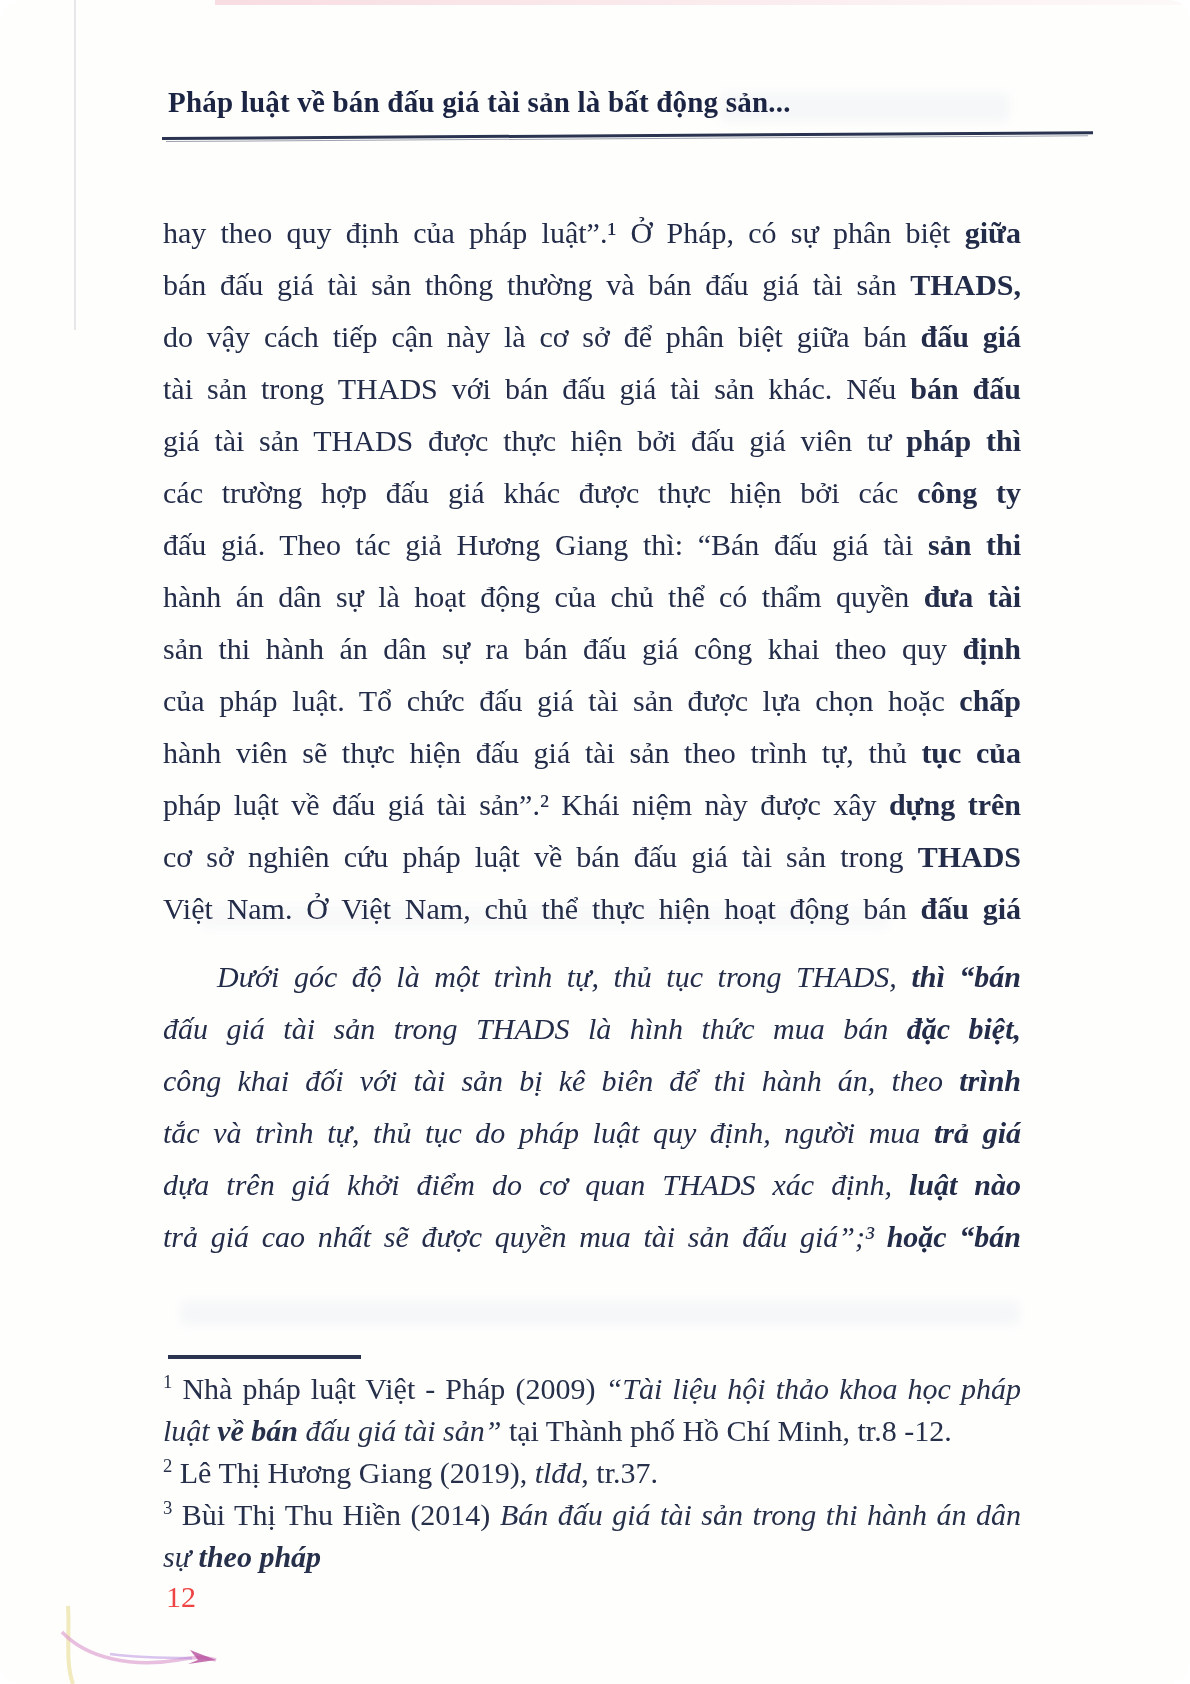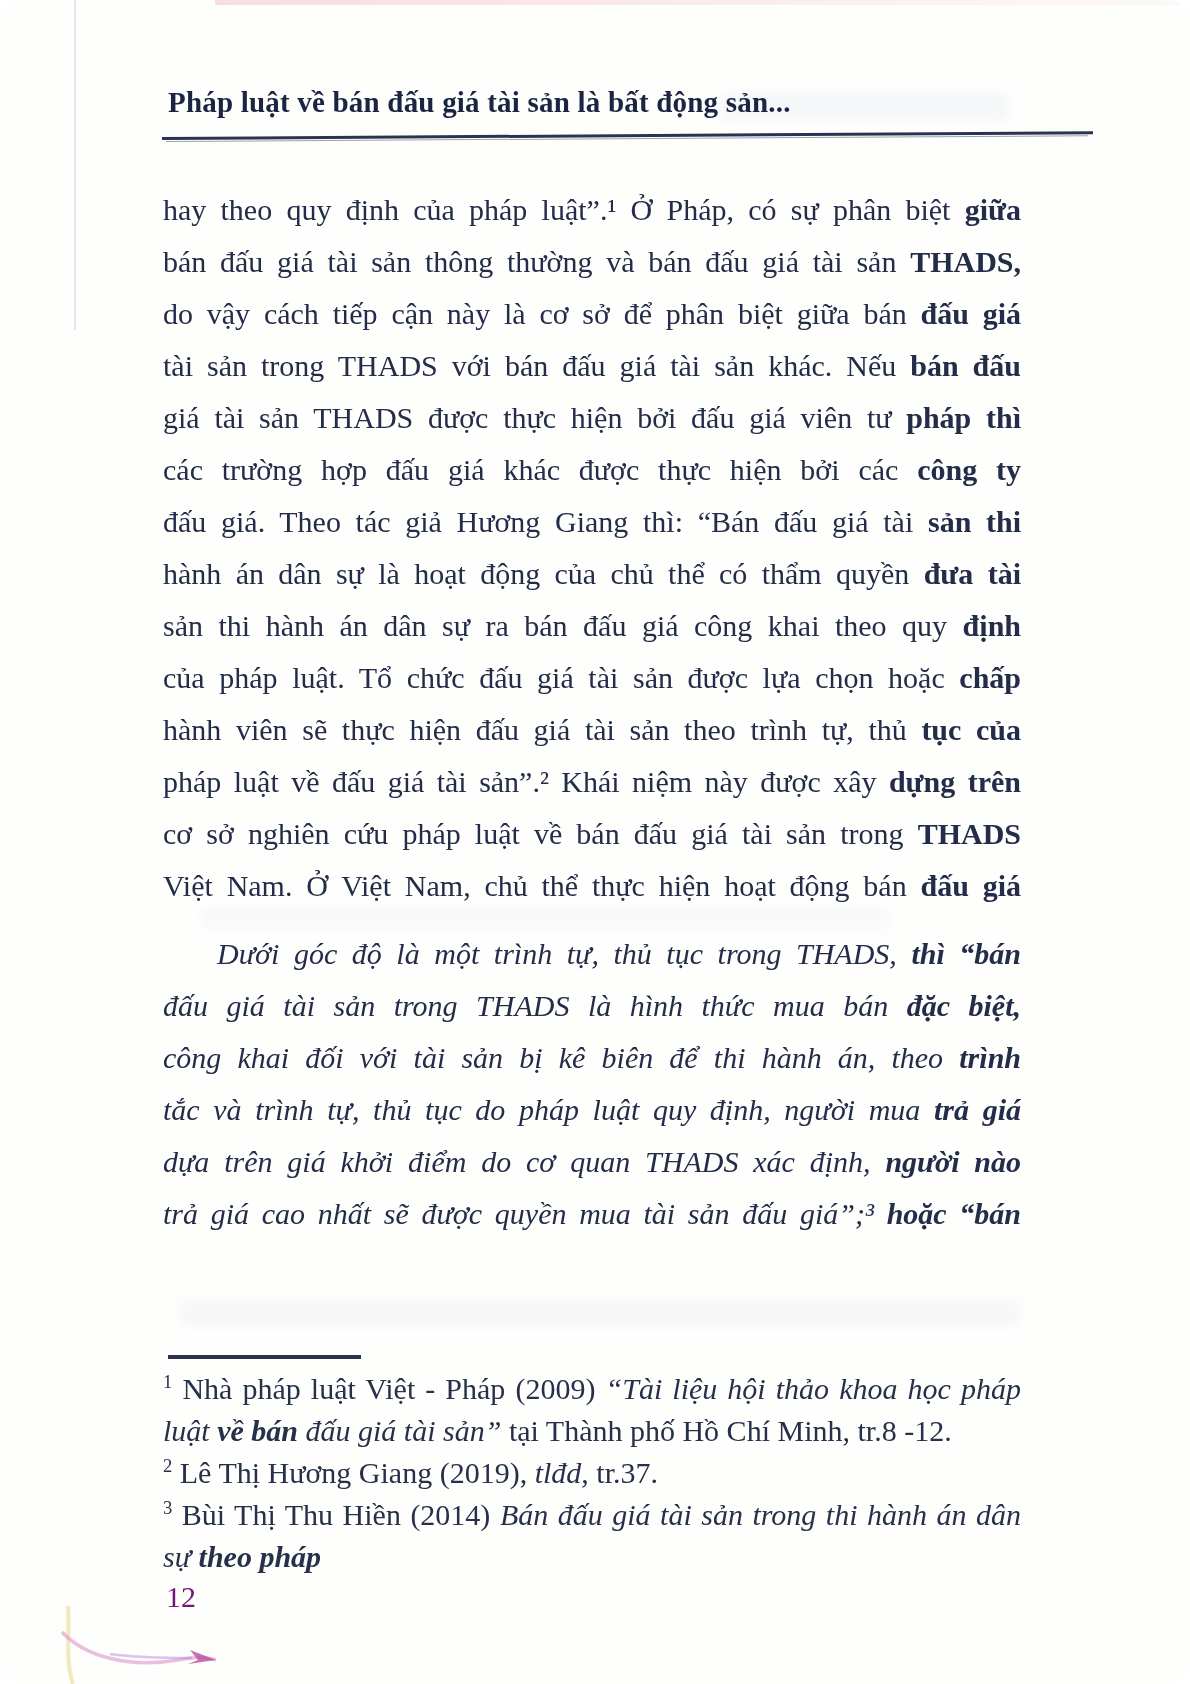"hay theo quy định của" #body-block { top: 184px -> 207px }
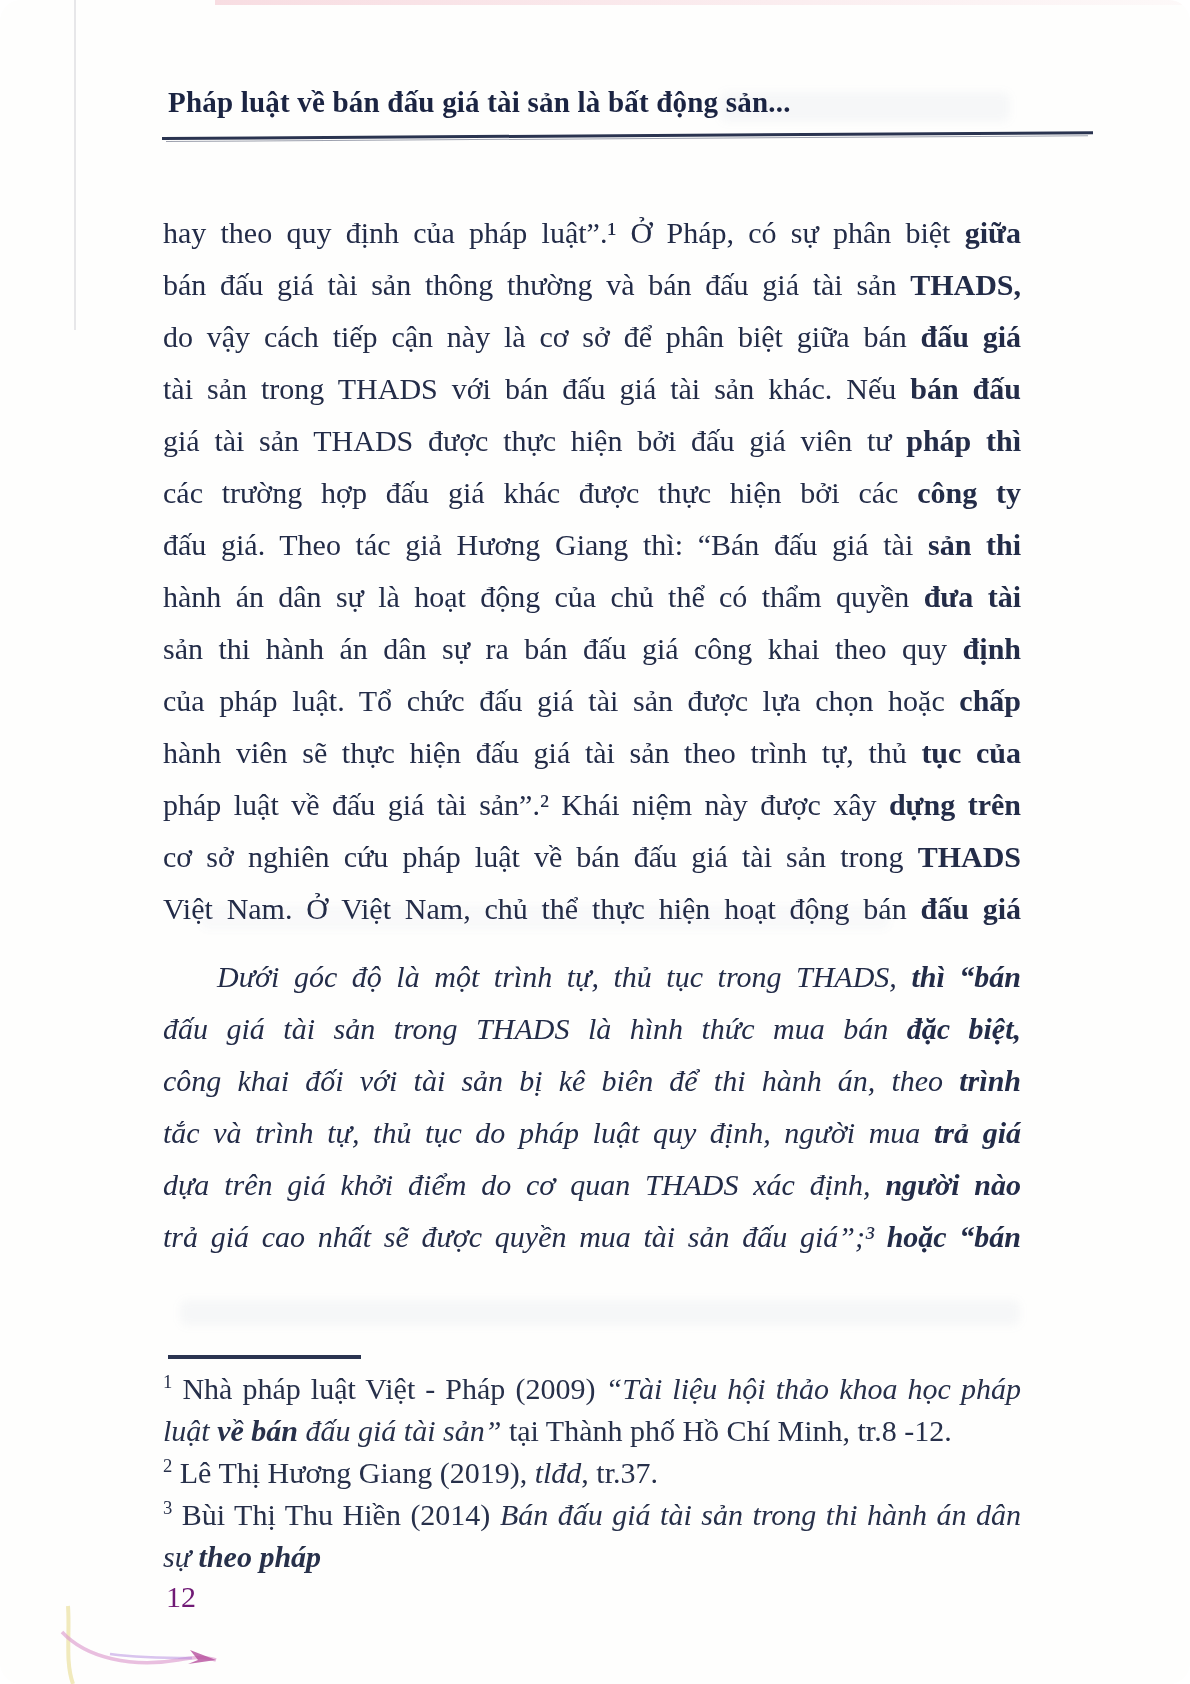"người nào" b { text: người -> luật }
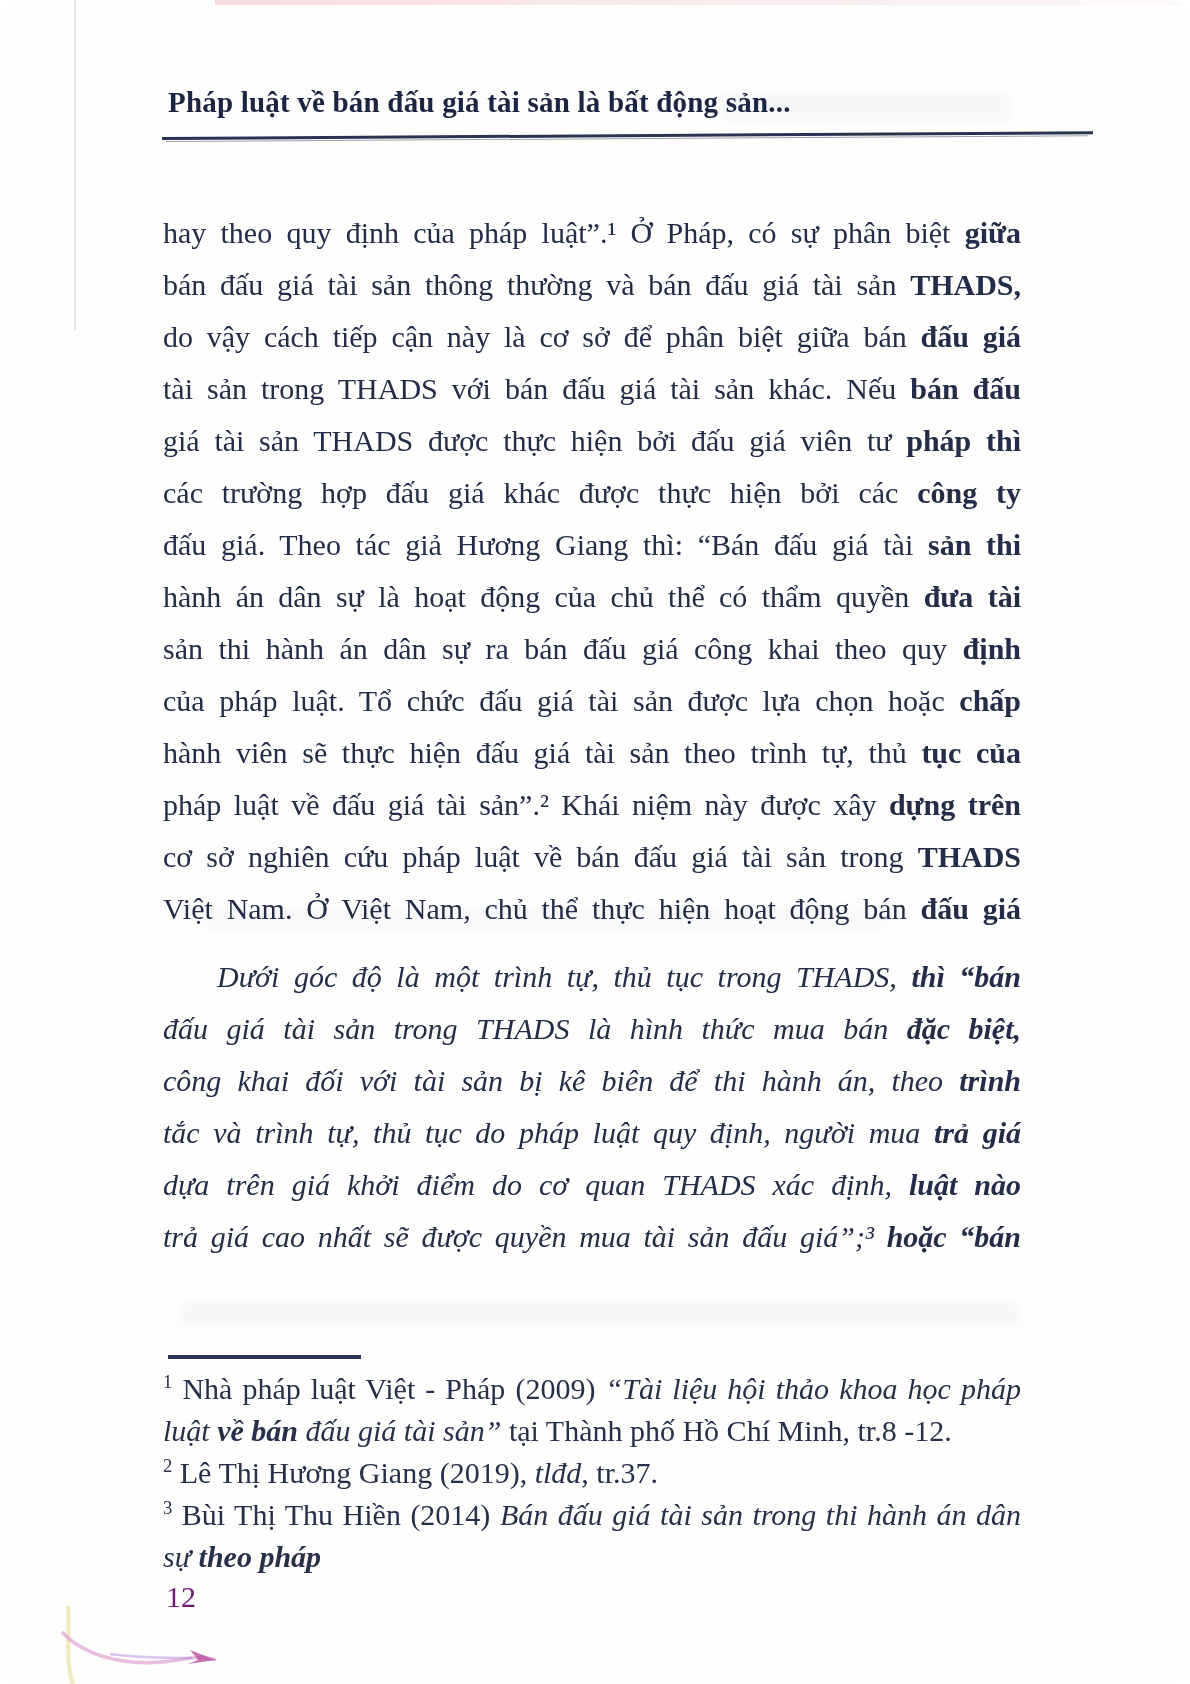"12" .page-number { color: #701a75 -> #ef4444 }
